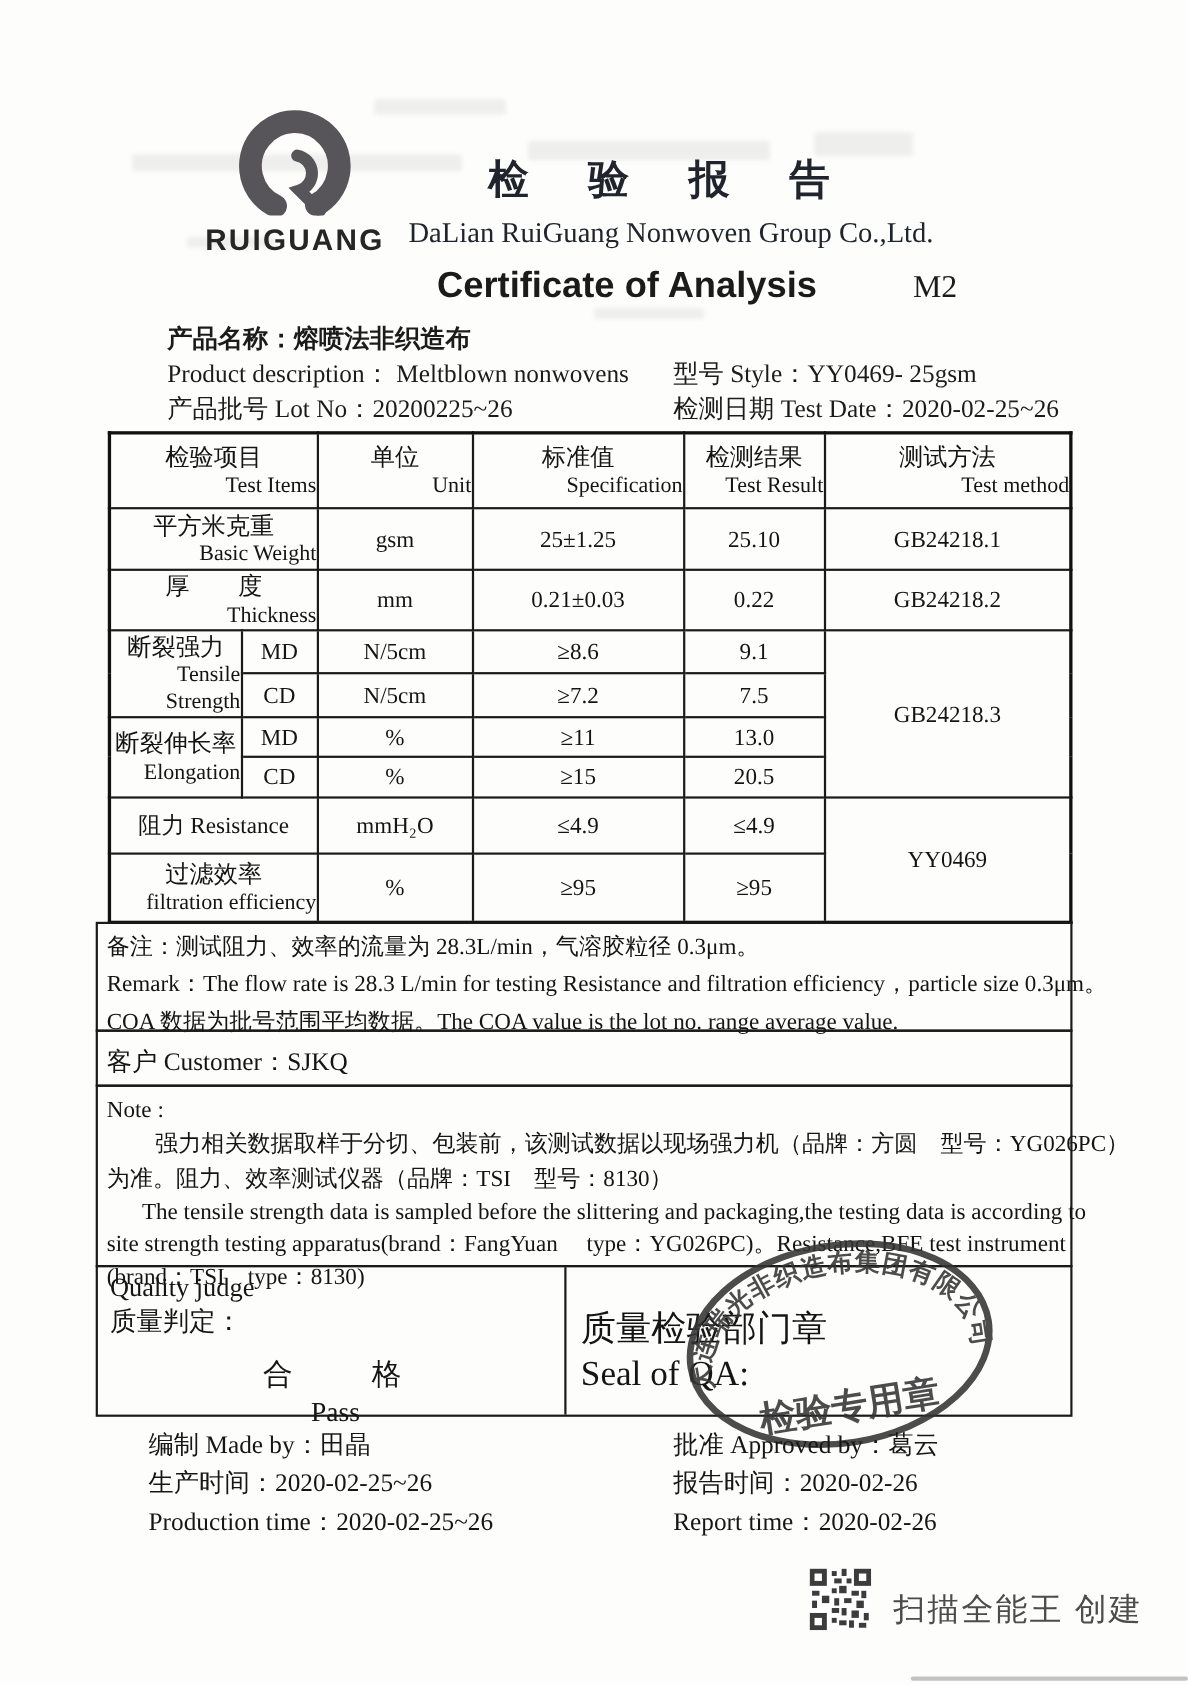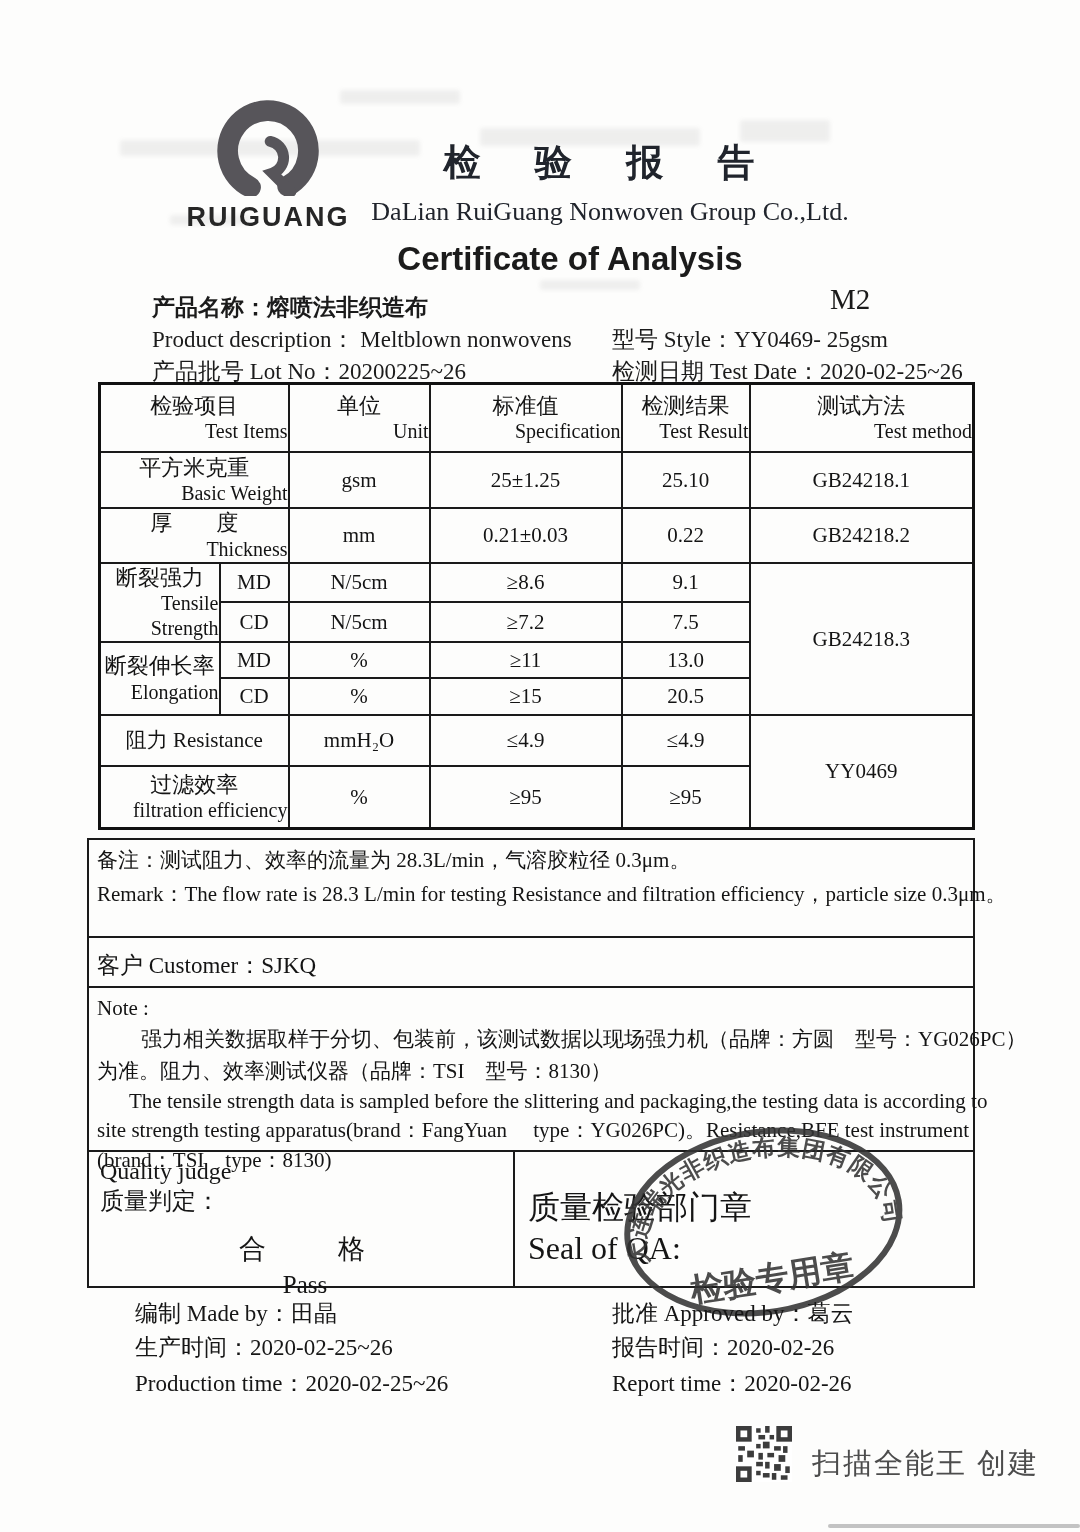"M2" .doc-code { margin-top: 38px -> none }
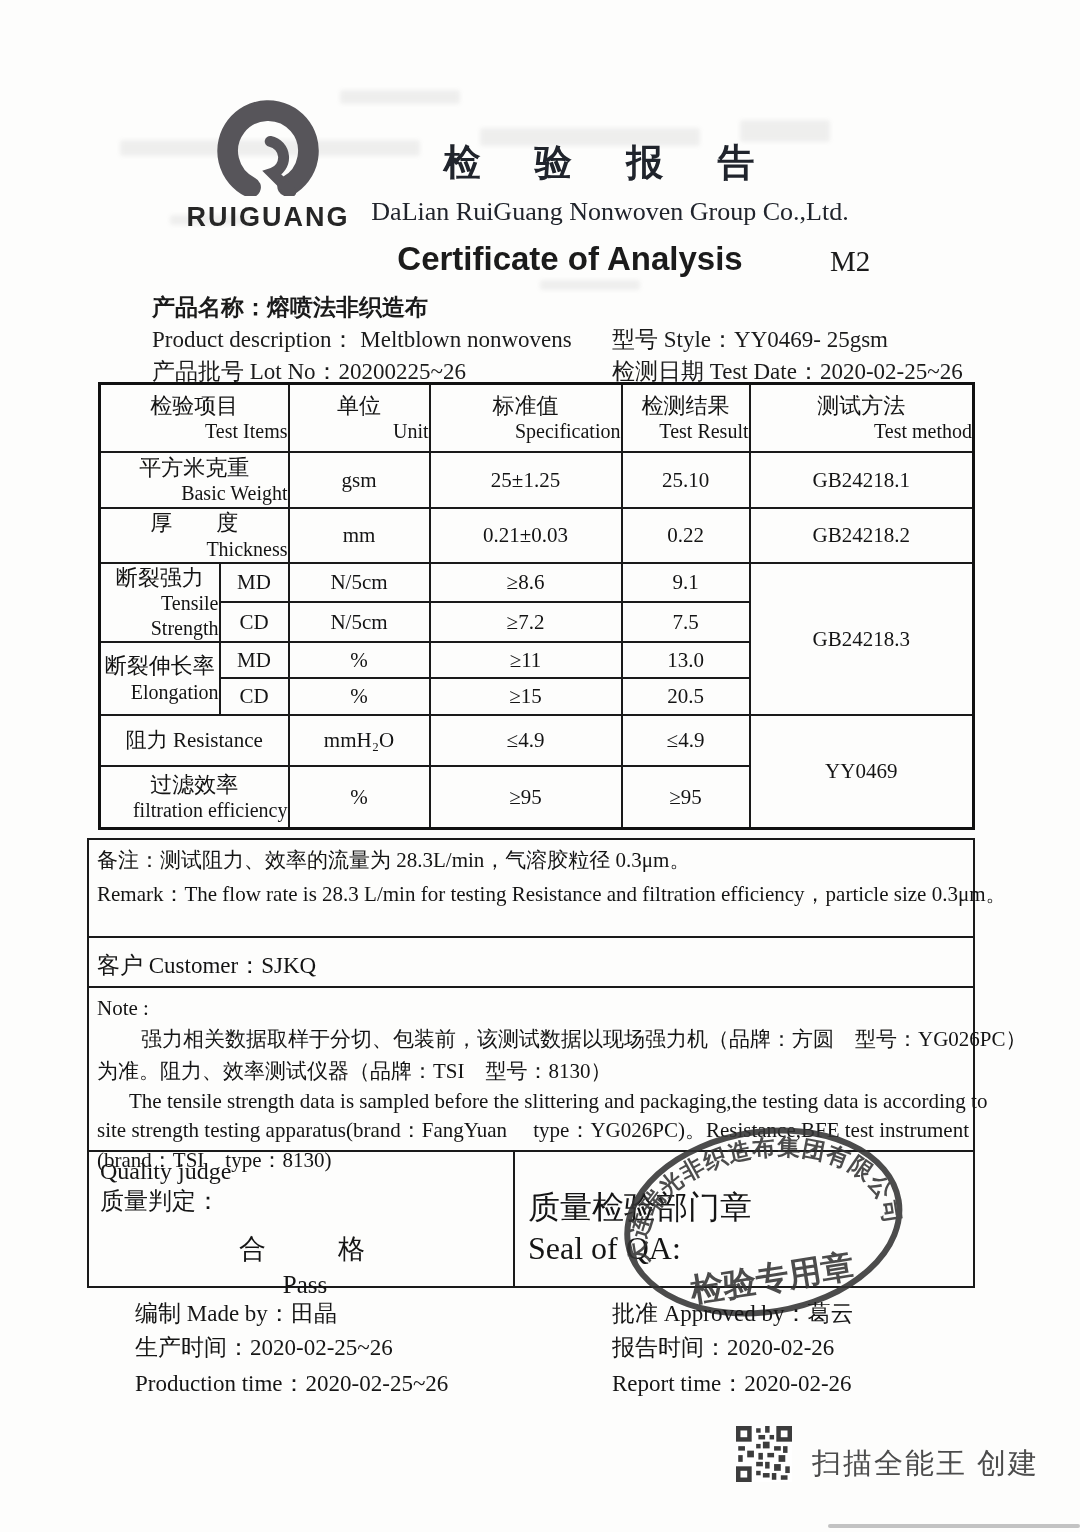"检验项目" table.main-table { top: 382px -> 392px }
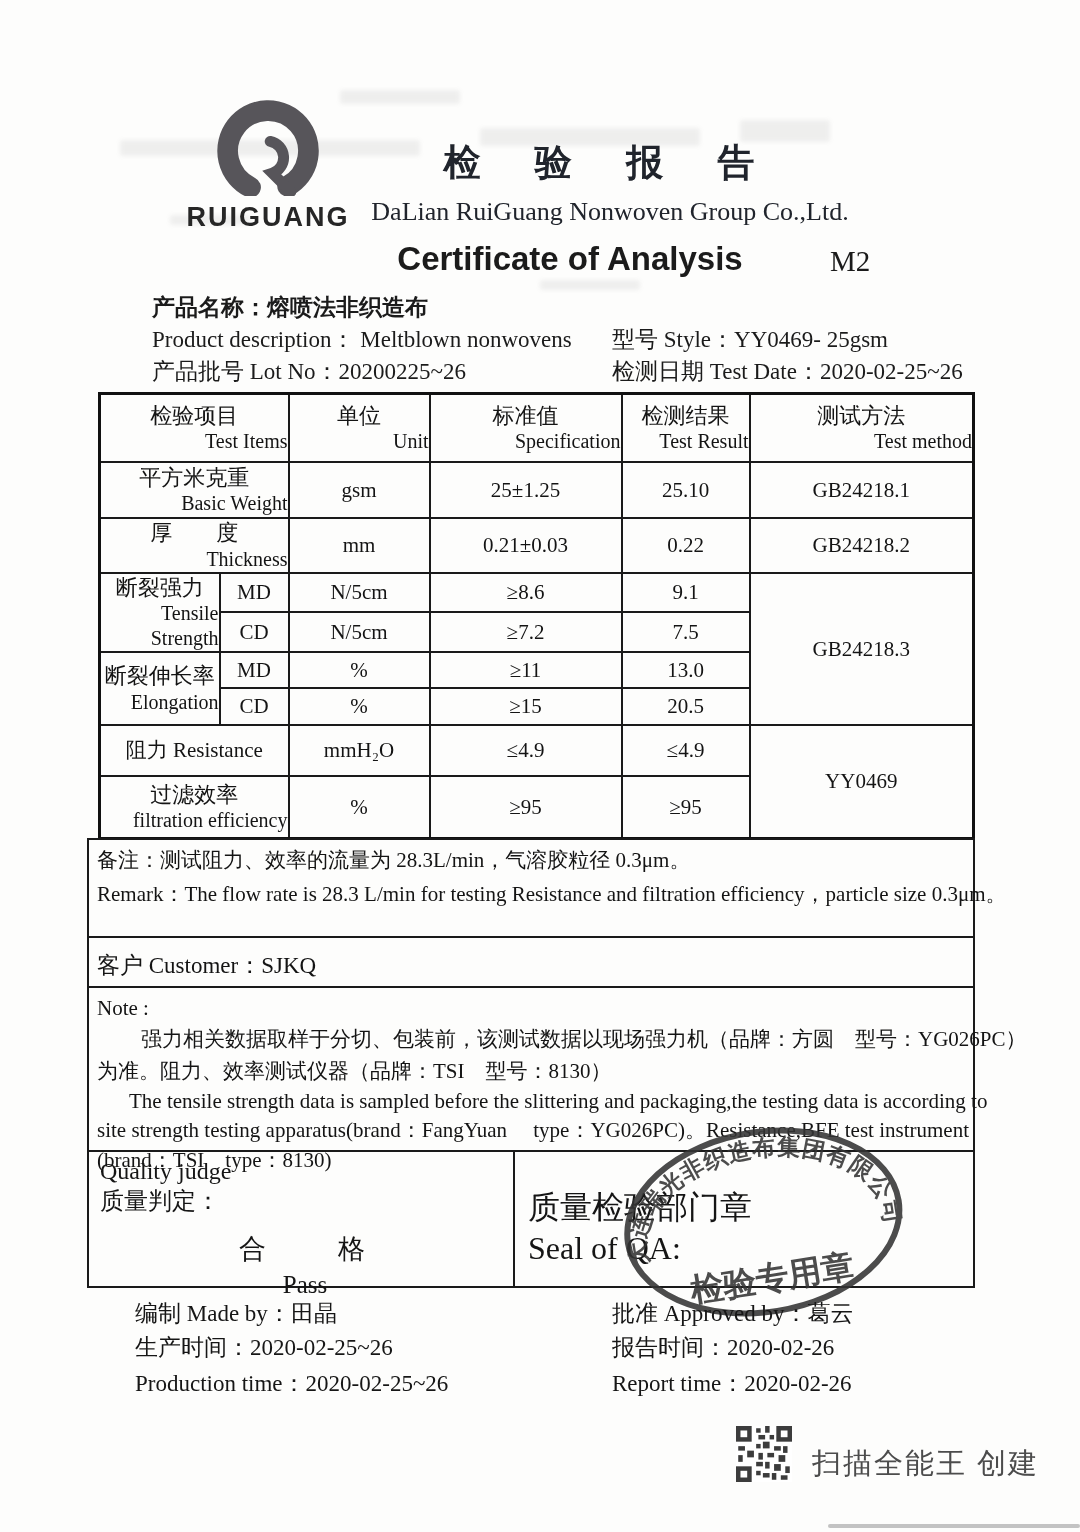"COA 数据为批号范围平均数据。The COA value is" div.line { html: none -> <div>COA 数据为批号范围平均数据。The COA value is the lot no. range average value.</div> }
